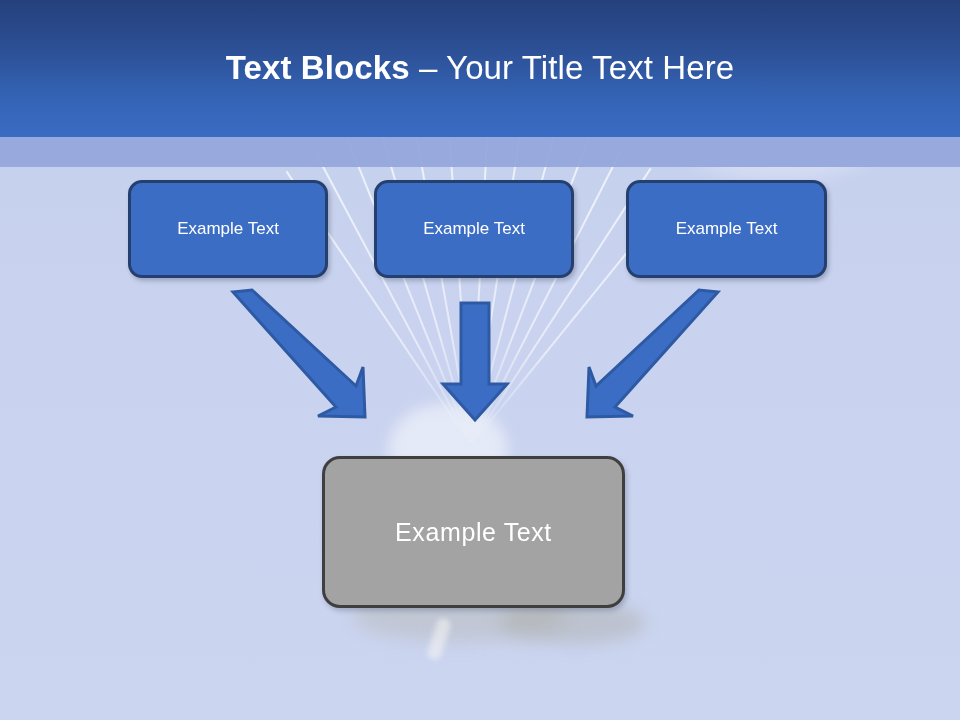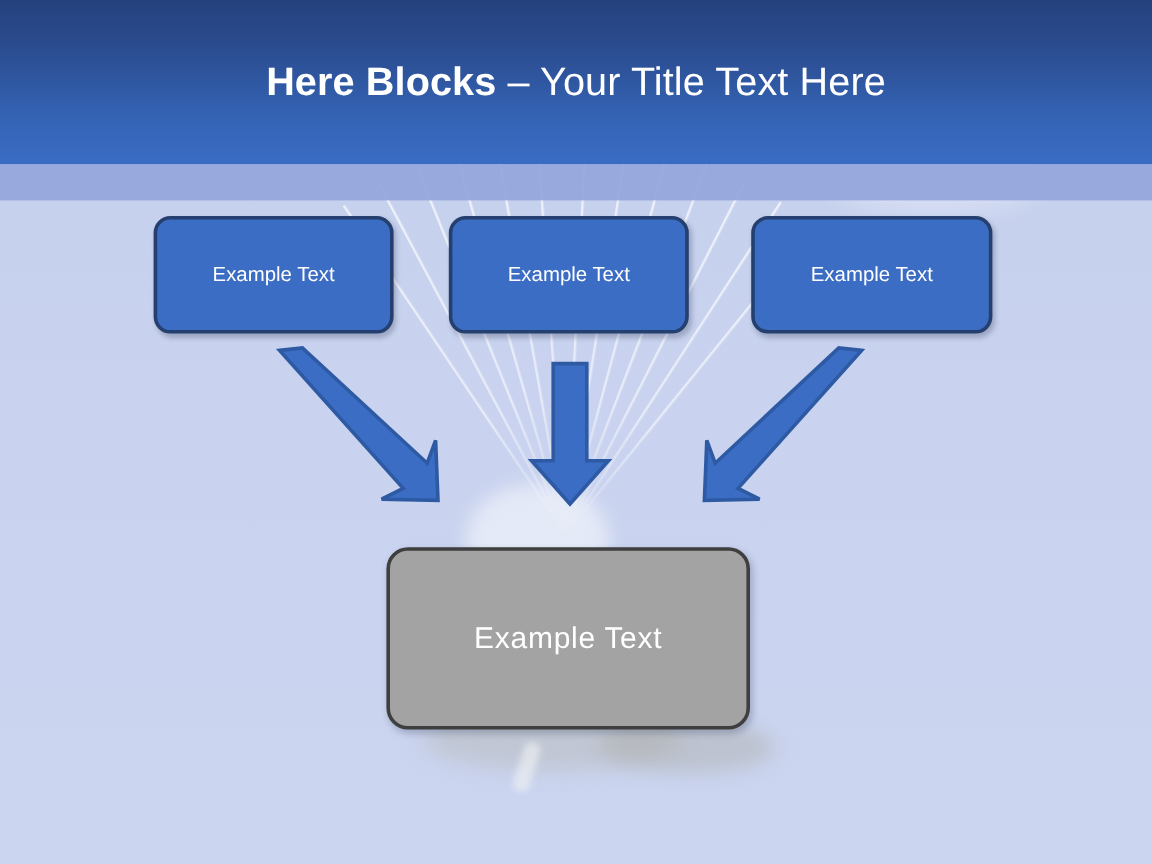"Here Blocks" span.strong { text: Here -> Text }
